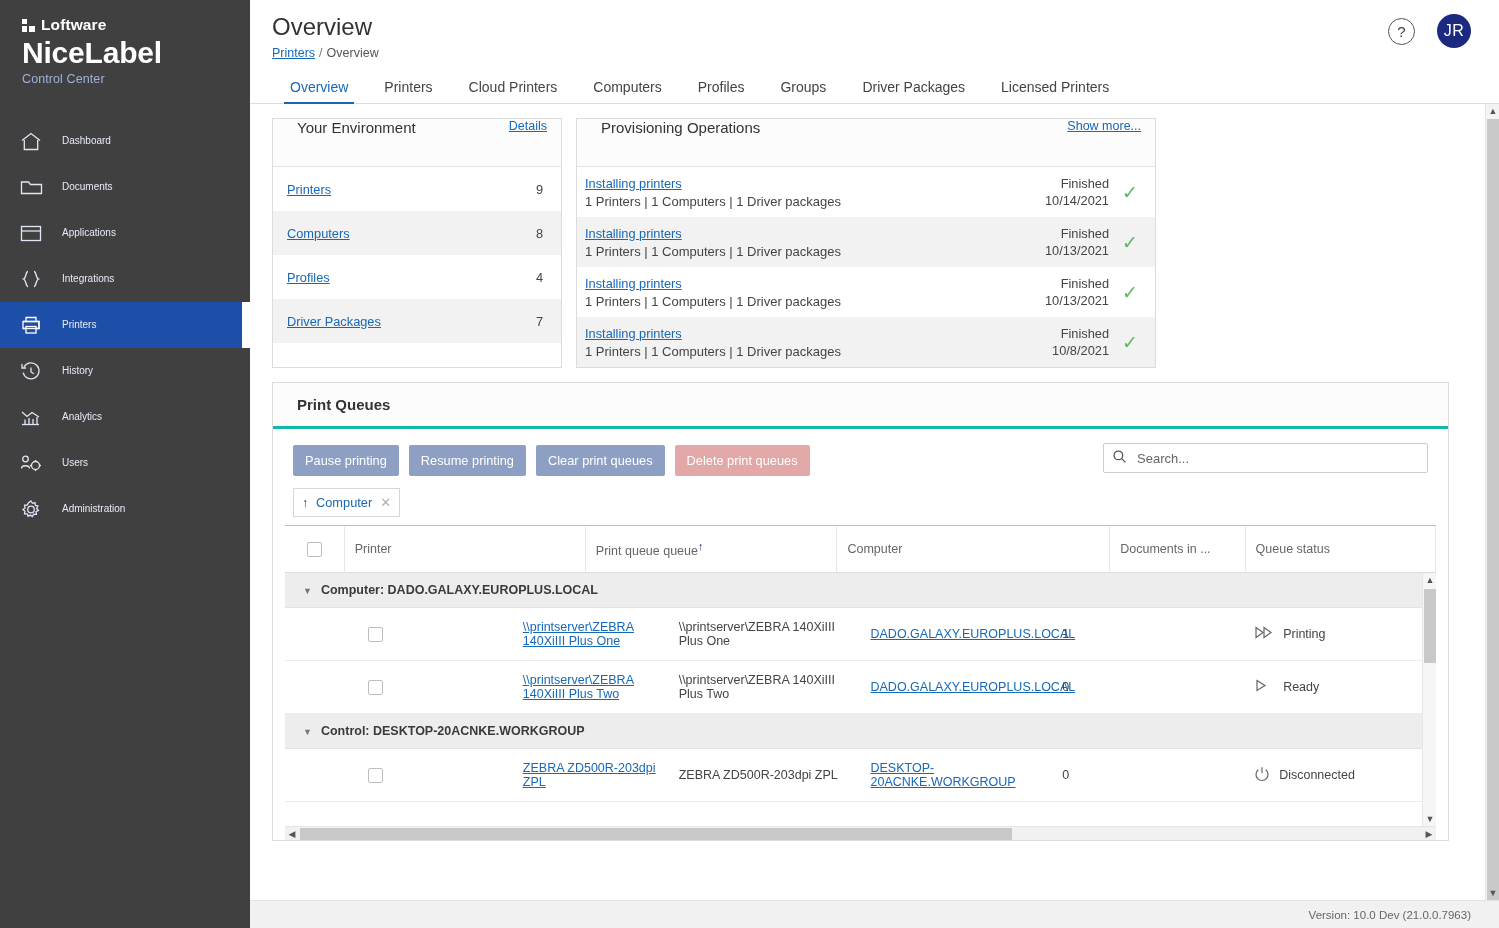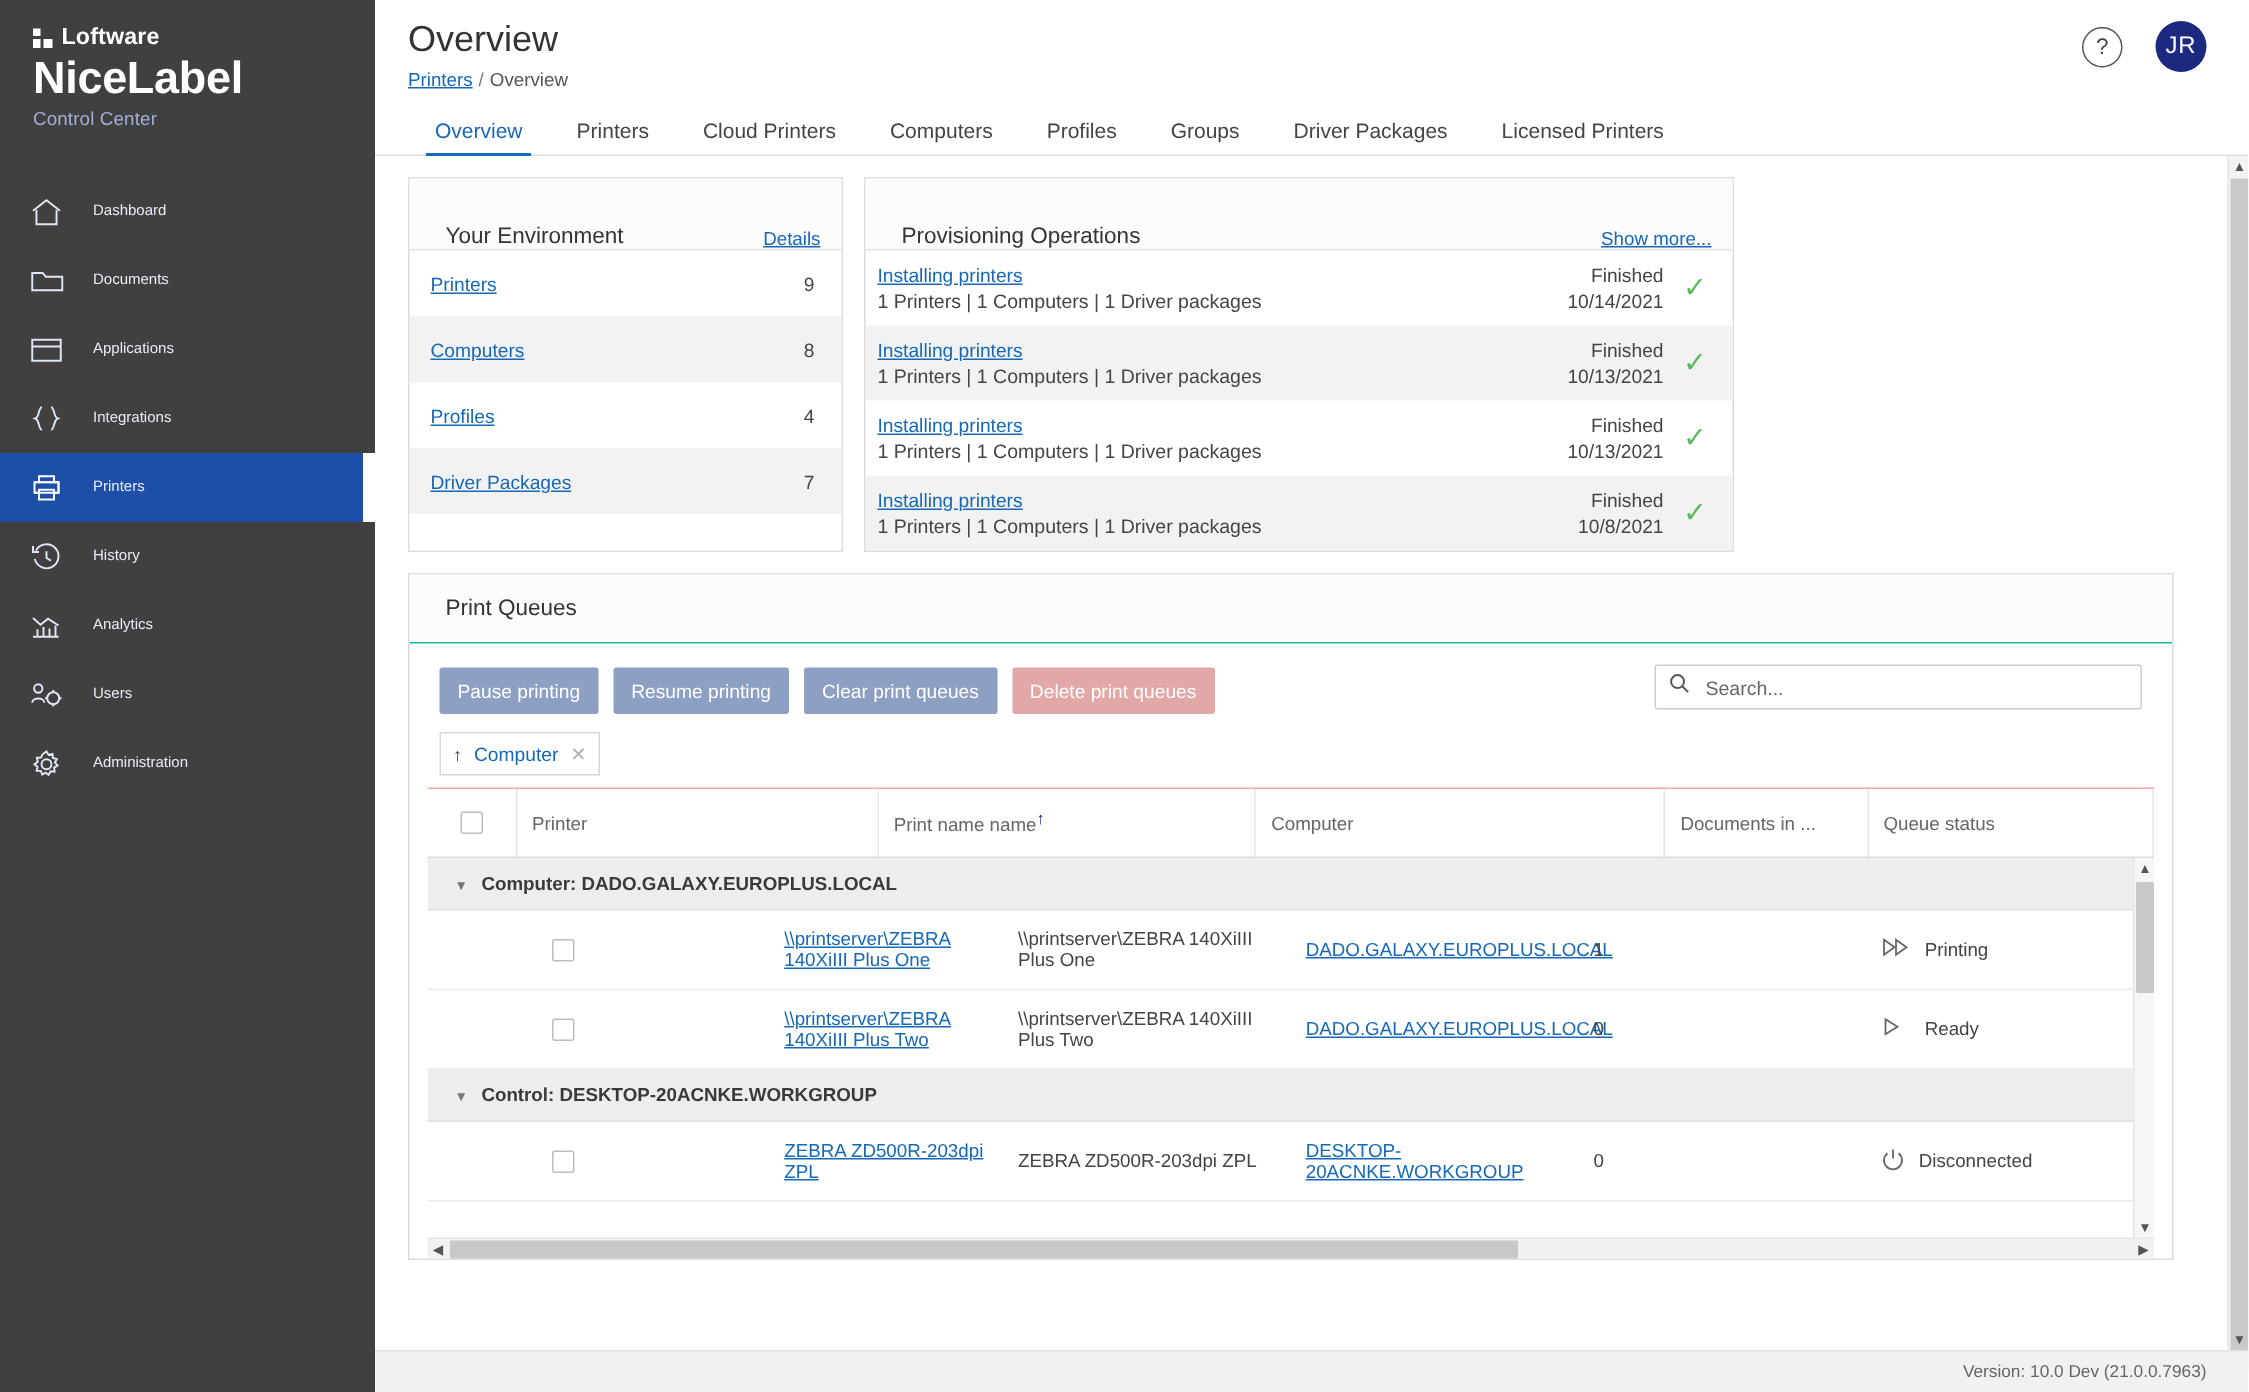"Your Environment" .card-head { align-items: flex-end -> flex-start }
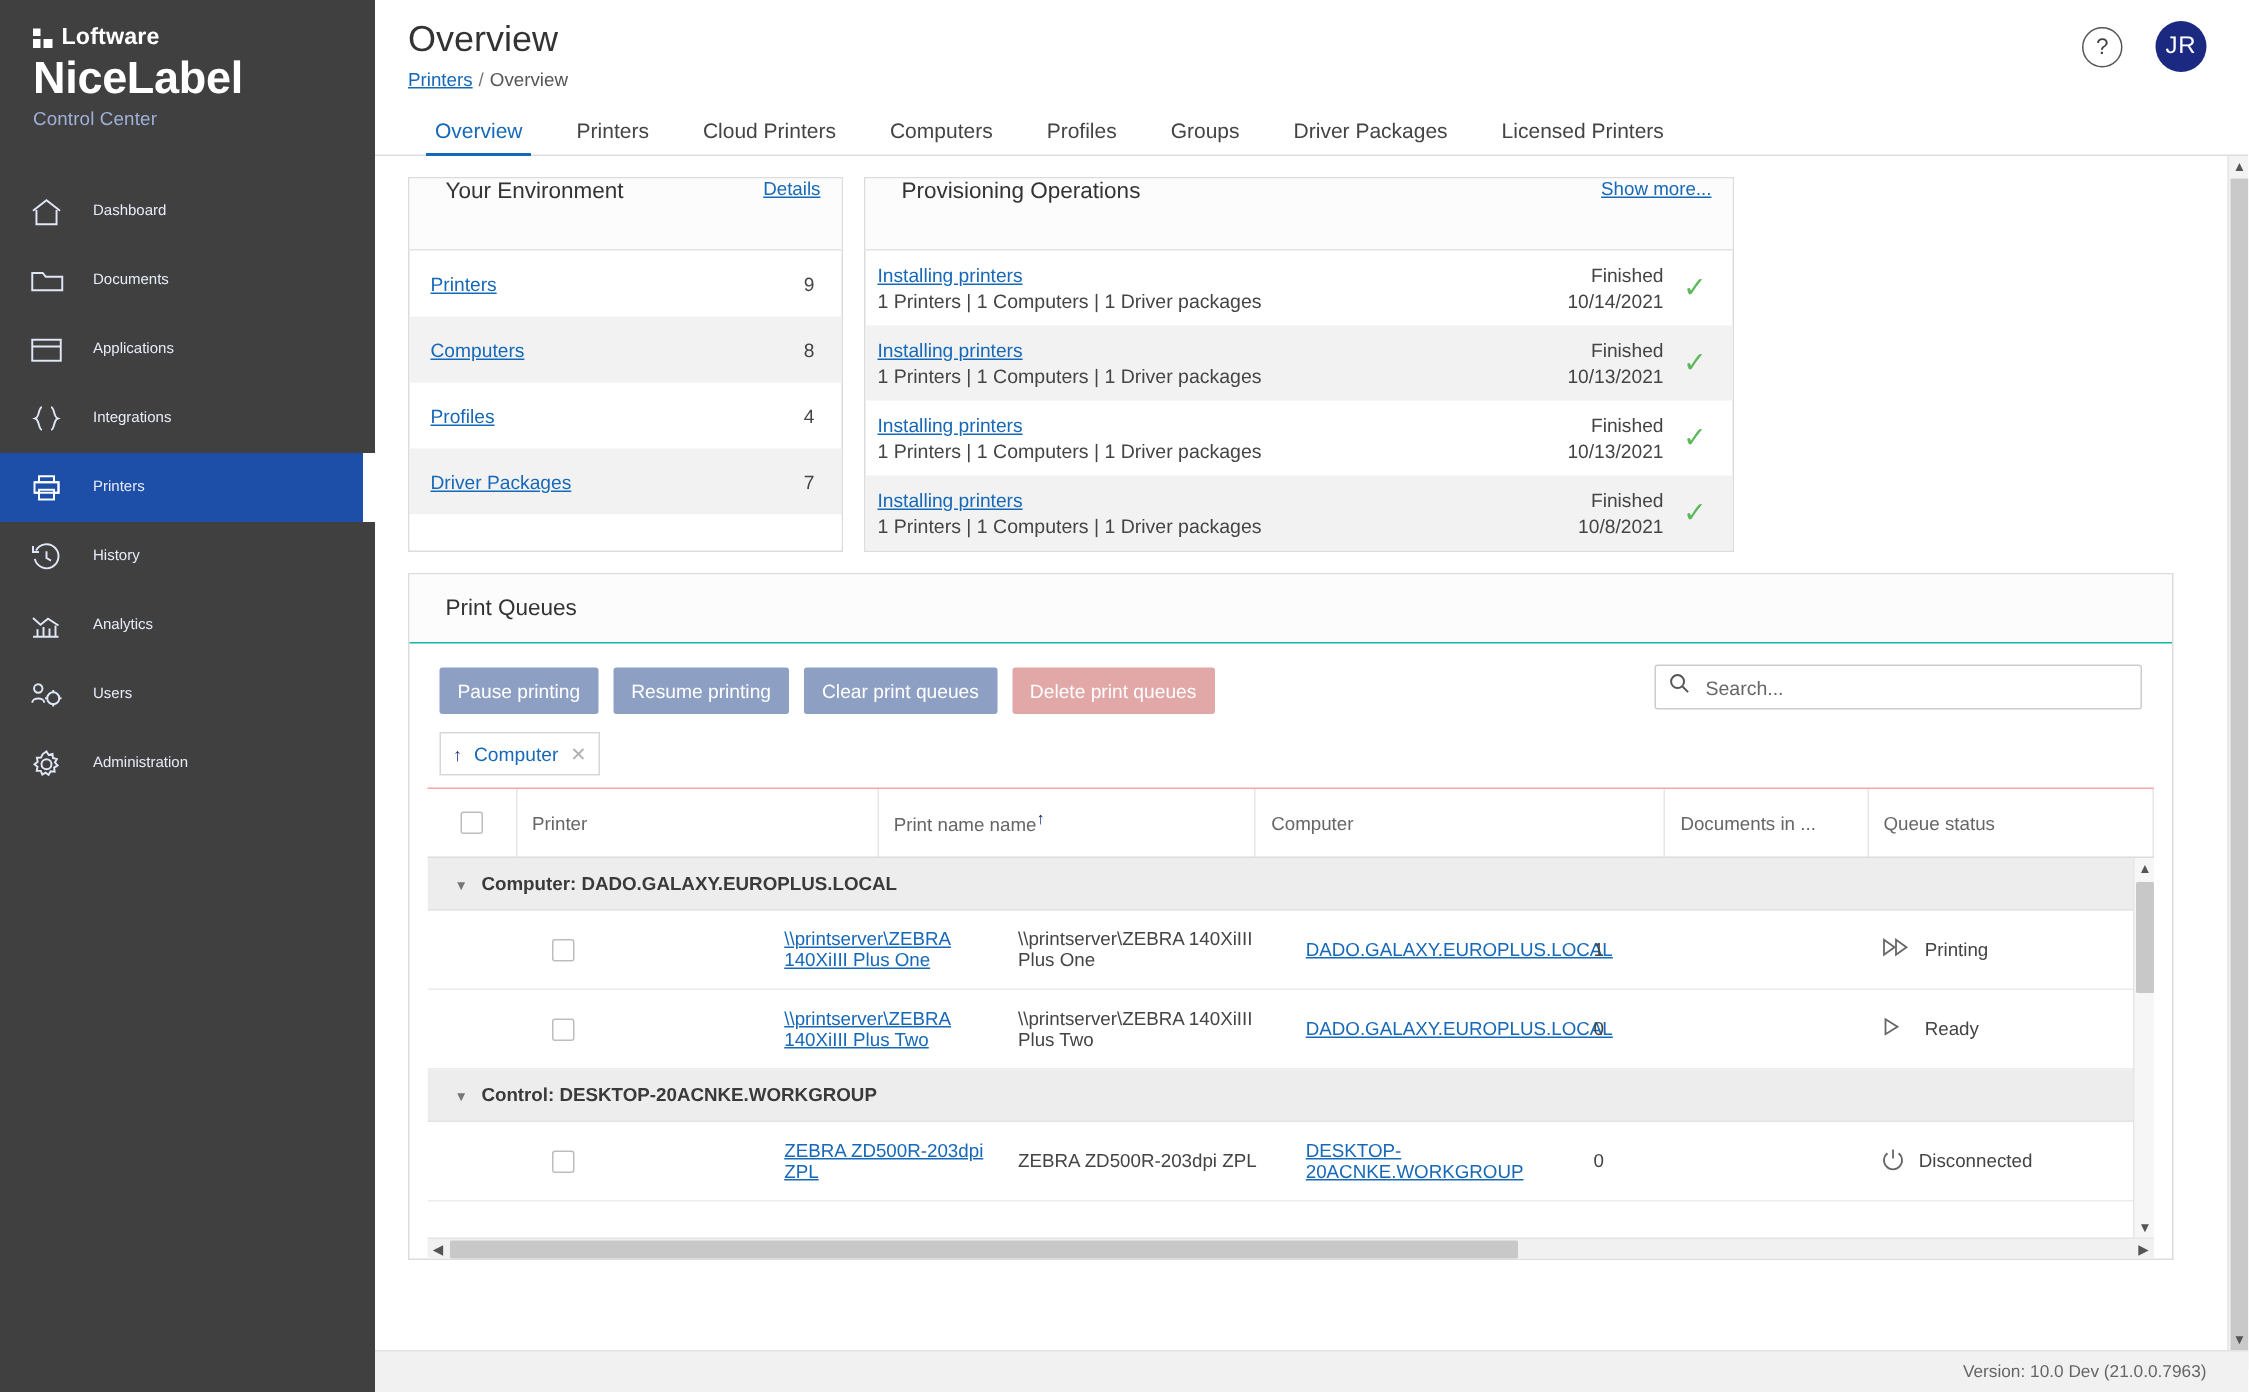"Print Queues" .pq-head { border-bottom: 1px solid #14b8a6 -> 3px solid #14b8a6; font-weight: none -> bold }
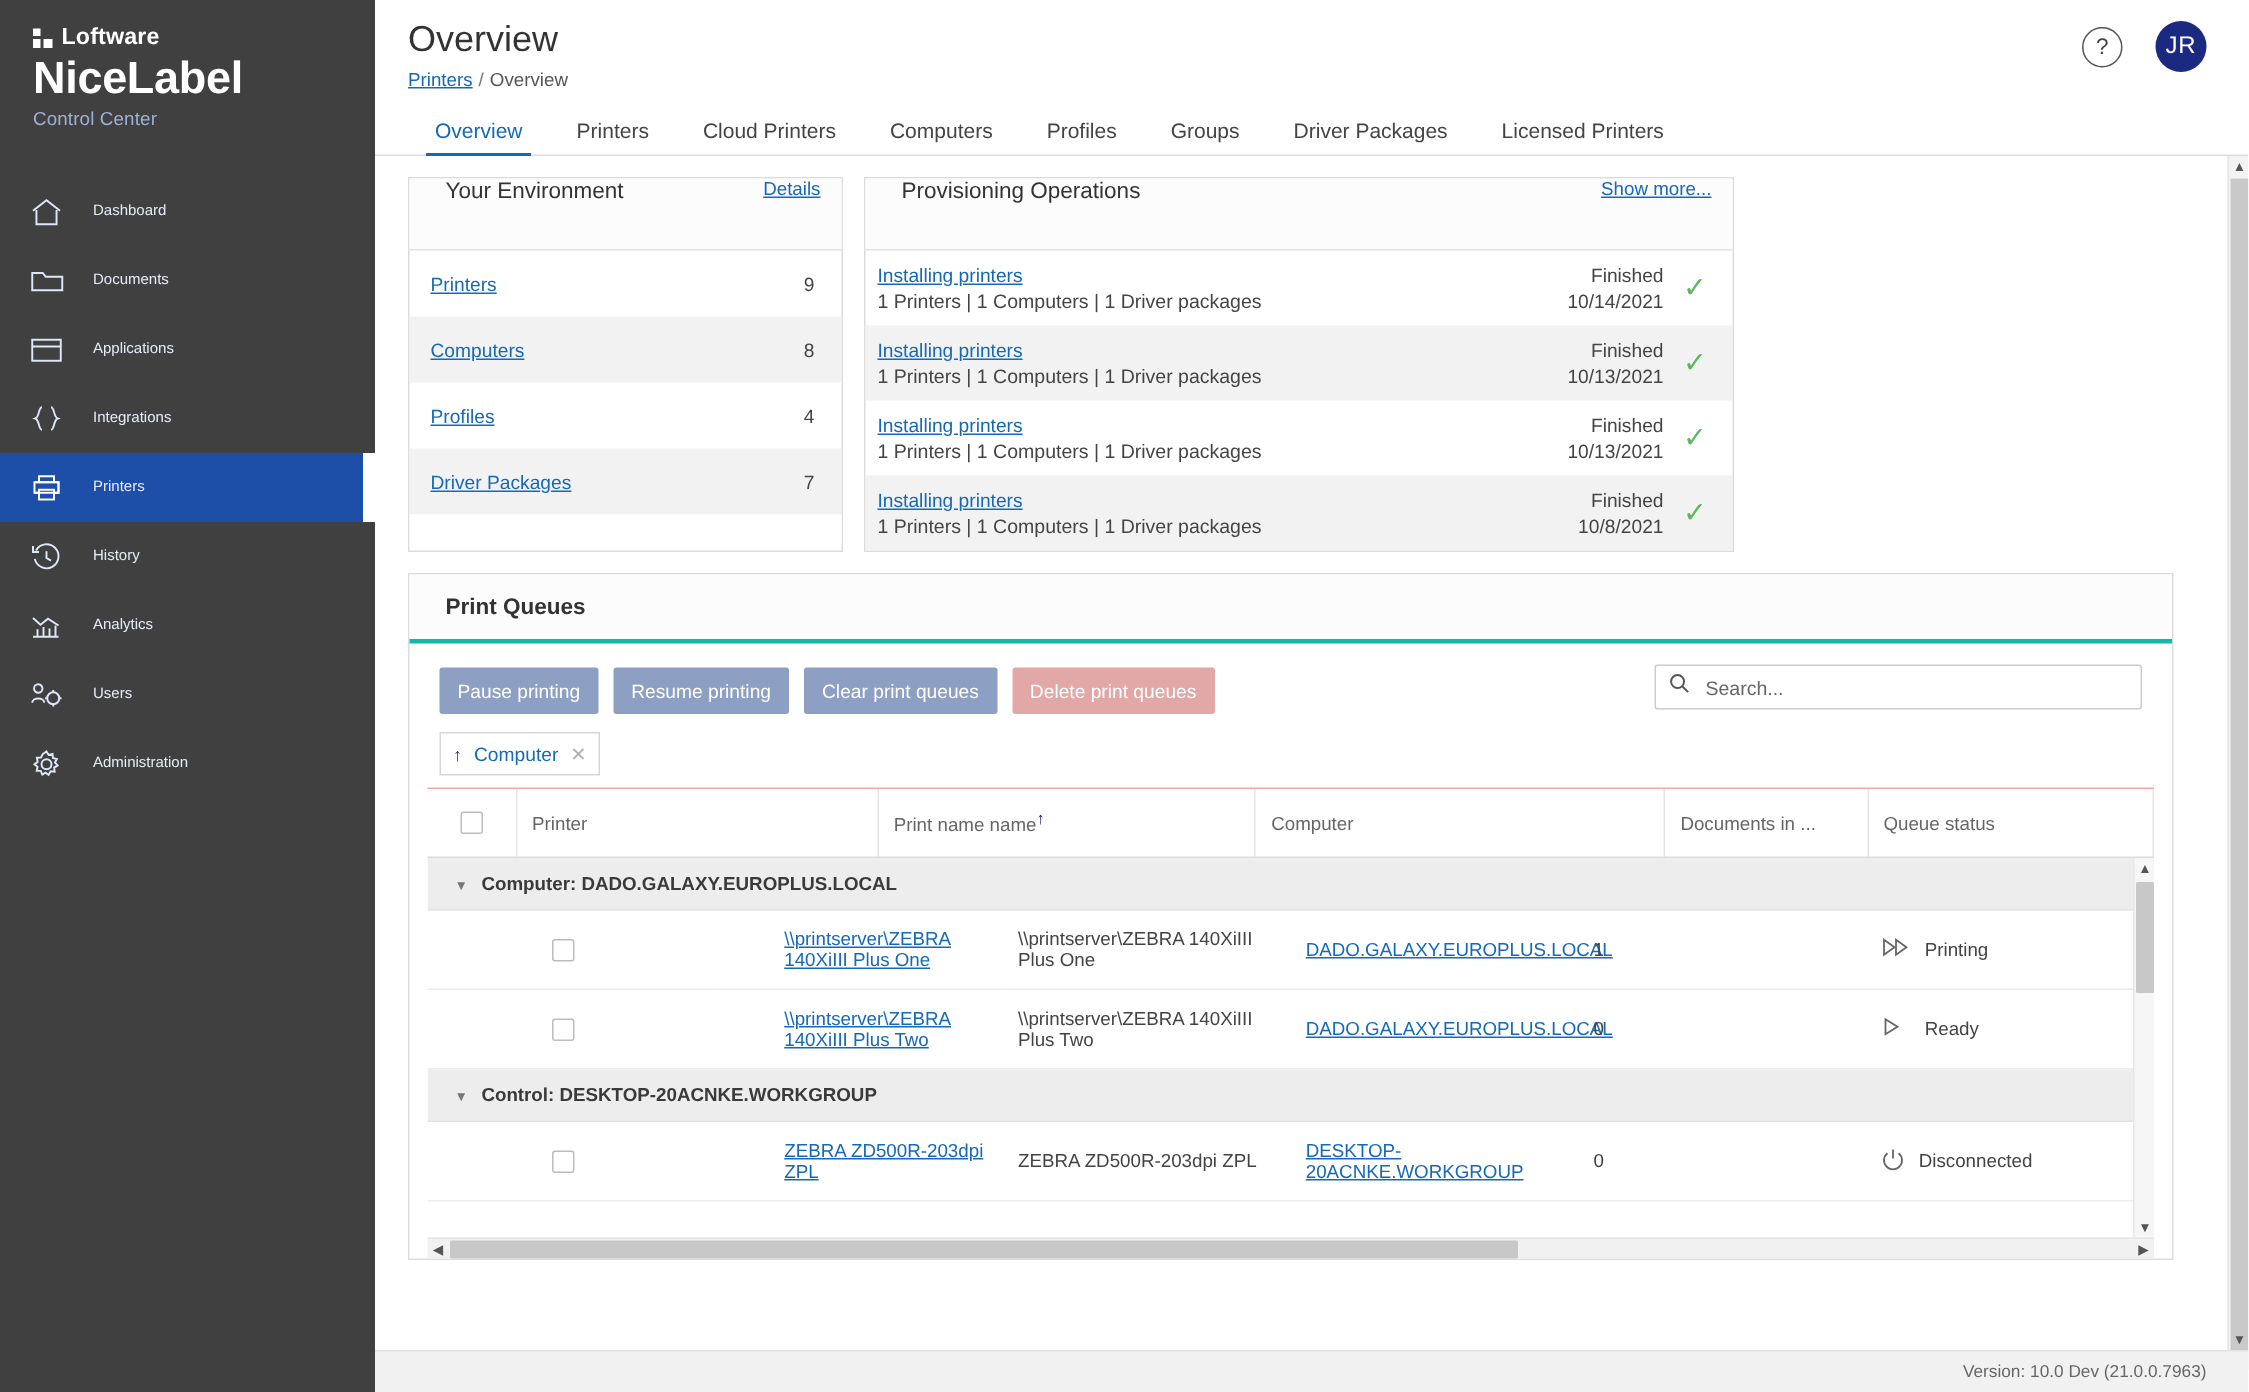"Print name name" span { text: name name -> queue queue }
